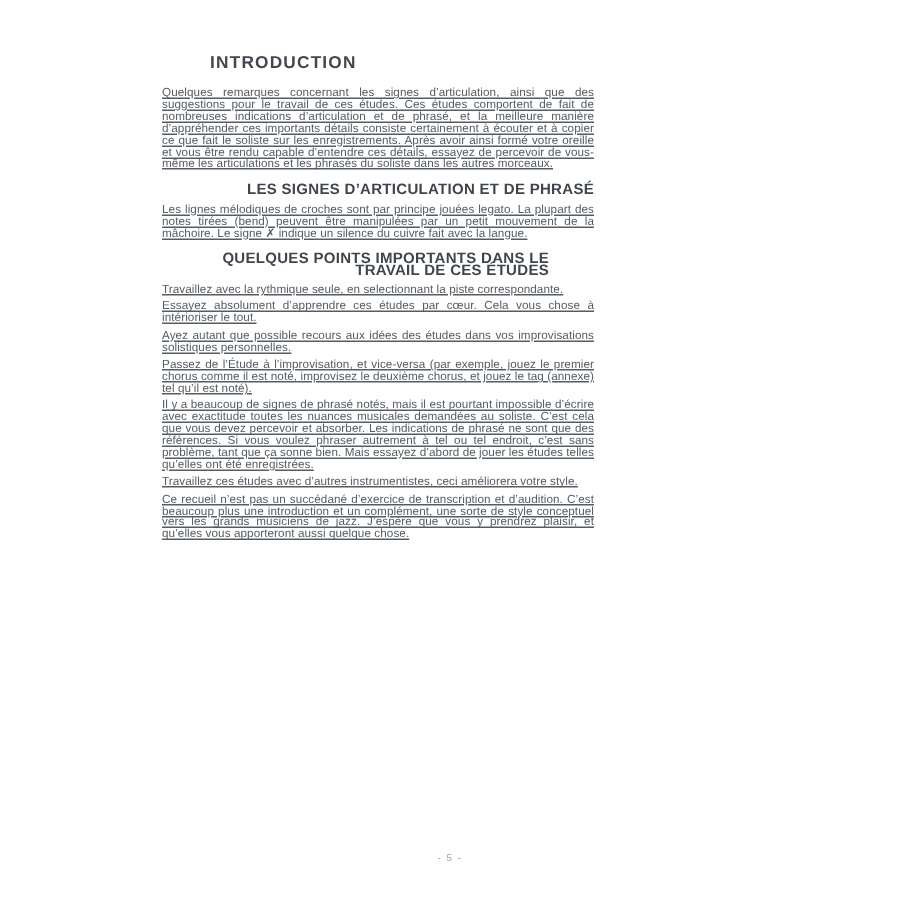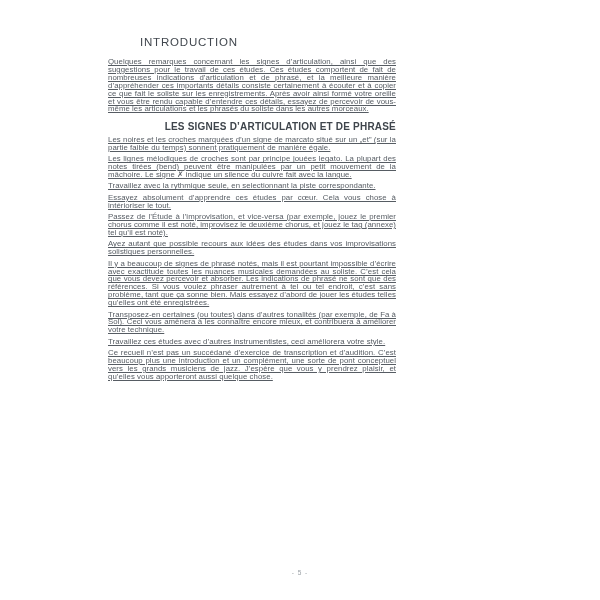"INTRODUCTION" .page-title { font-weight: normal -> bold }
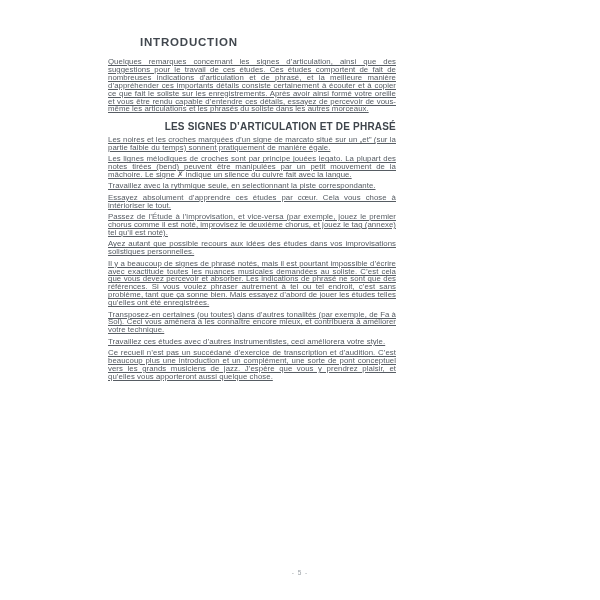"Les noires et les croches" p.body-par { html: <p>Les noires et les croches marquées d’un signe de marcato situé sur un „et” (sur la partie faible du temps) sonnent pratiquement de manière égale.</p> -> none }
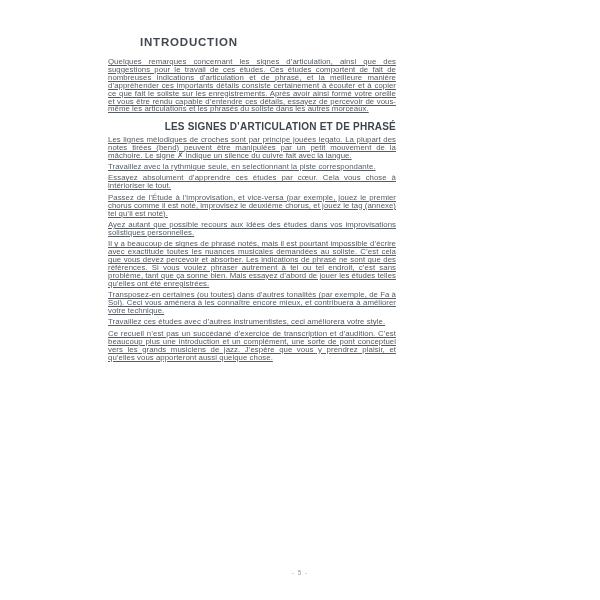"QUELQUES POINTS IMPORTANTS DANS LE" h2.section-heading { html: none -> <h2>QUELQUES POINTS IMPORTANTS DANS LE TRAVAIL DE CES ÉTUDES</h2> }
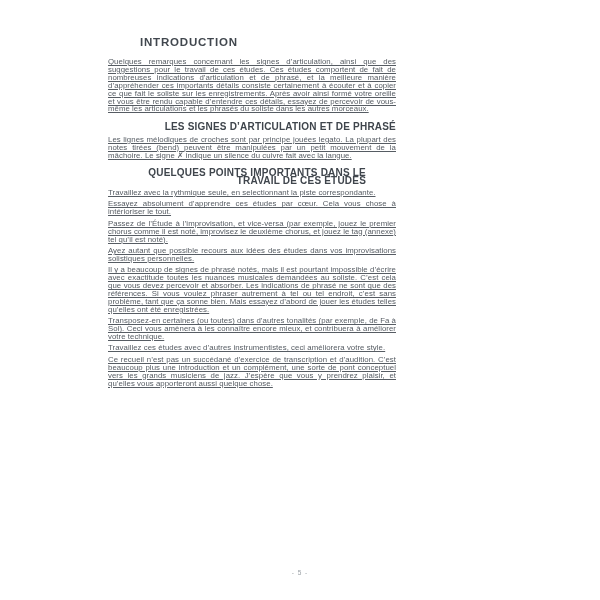"Passez de l’Étude à l’improvisation," p.body-par { order: before "Ayez autant que possible recours" -> after "Ayez autant que possible recours" }
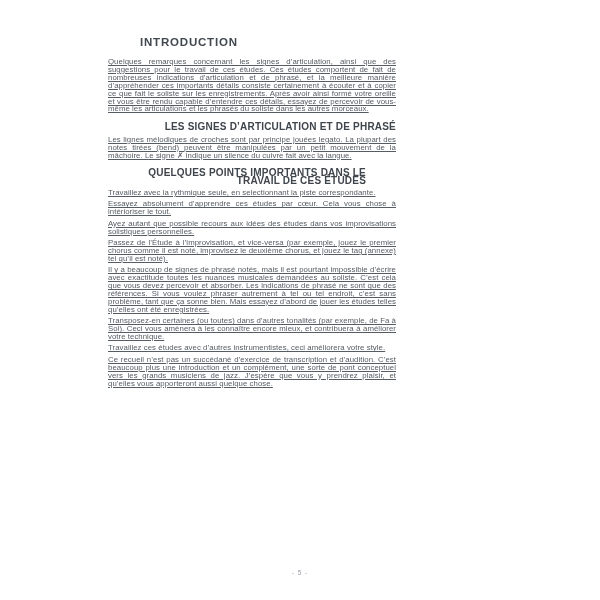"Transposez-en certaines (ou toutes) dans" p.body-par { html: <p>Transposez-en certaines (ou toutes) dans d’autres tonalités (par exemple, de Fa à Sol). Ceci vous amènera à les connaître encore mieux, et contribuera à améliorer votre technique.</p> -> none }
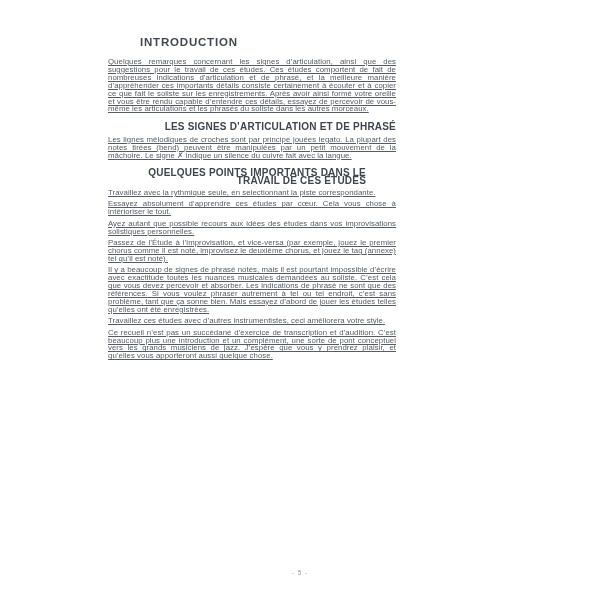"Ce recueil n’est pas un" p.body-par { text: pont -> style }
